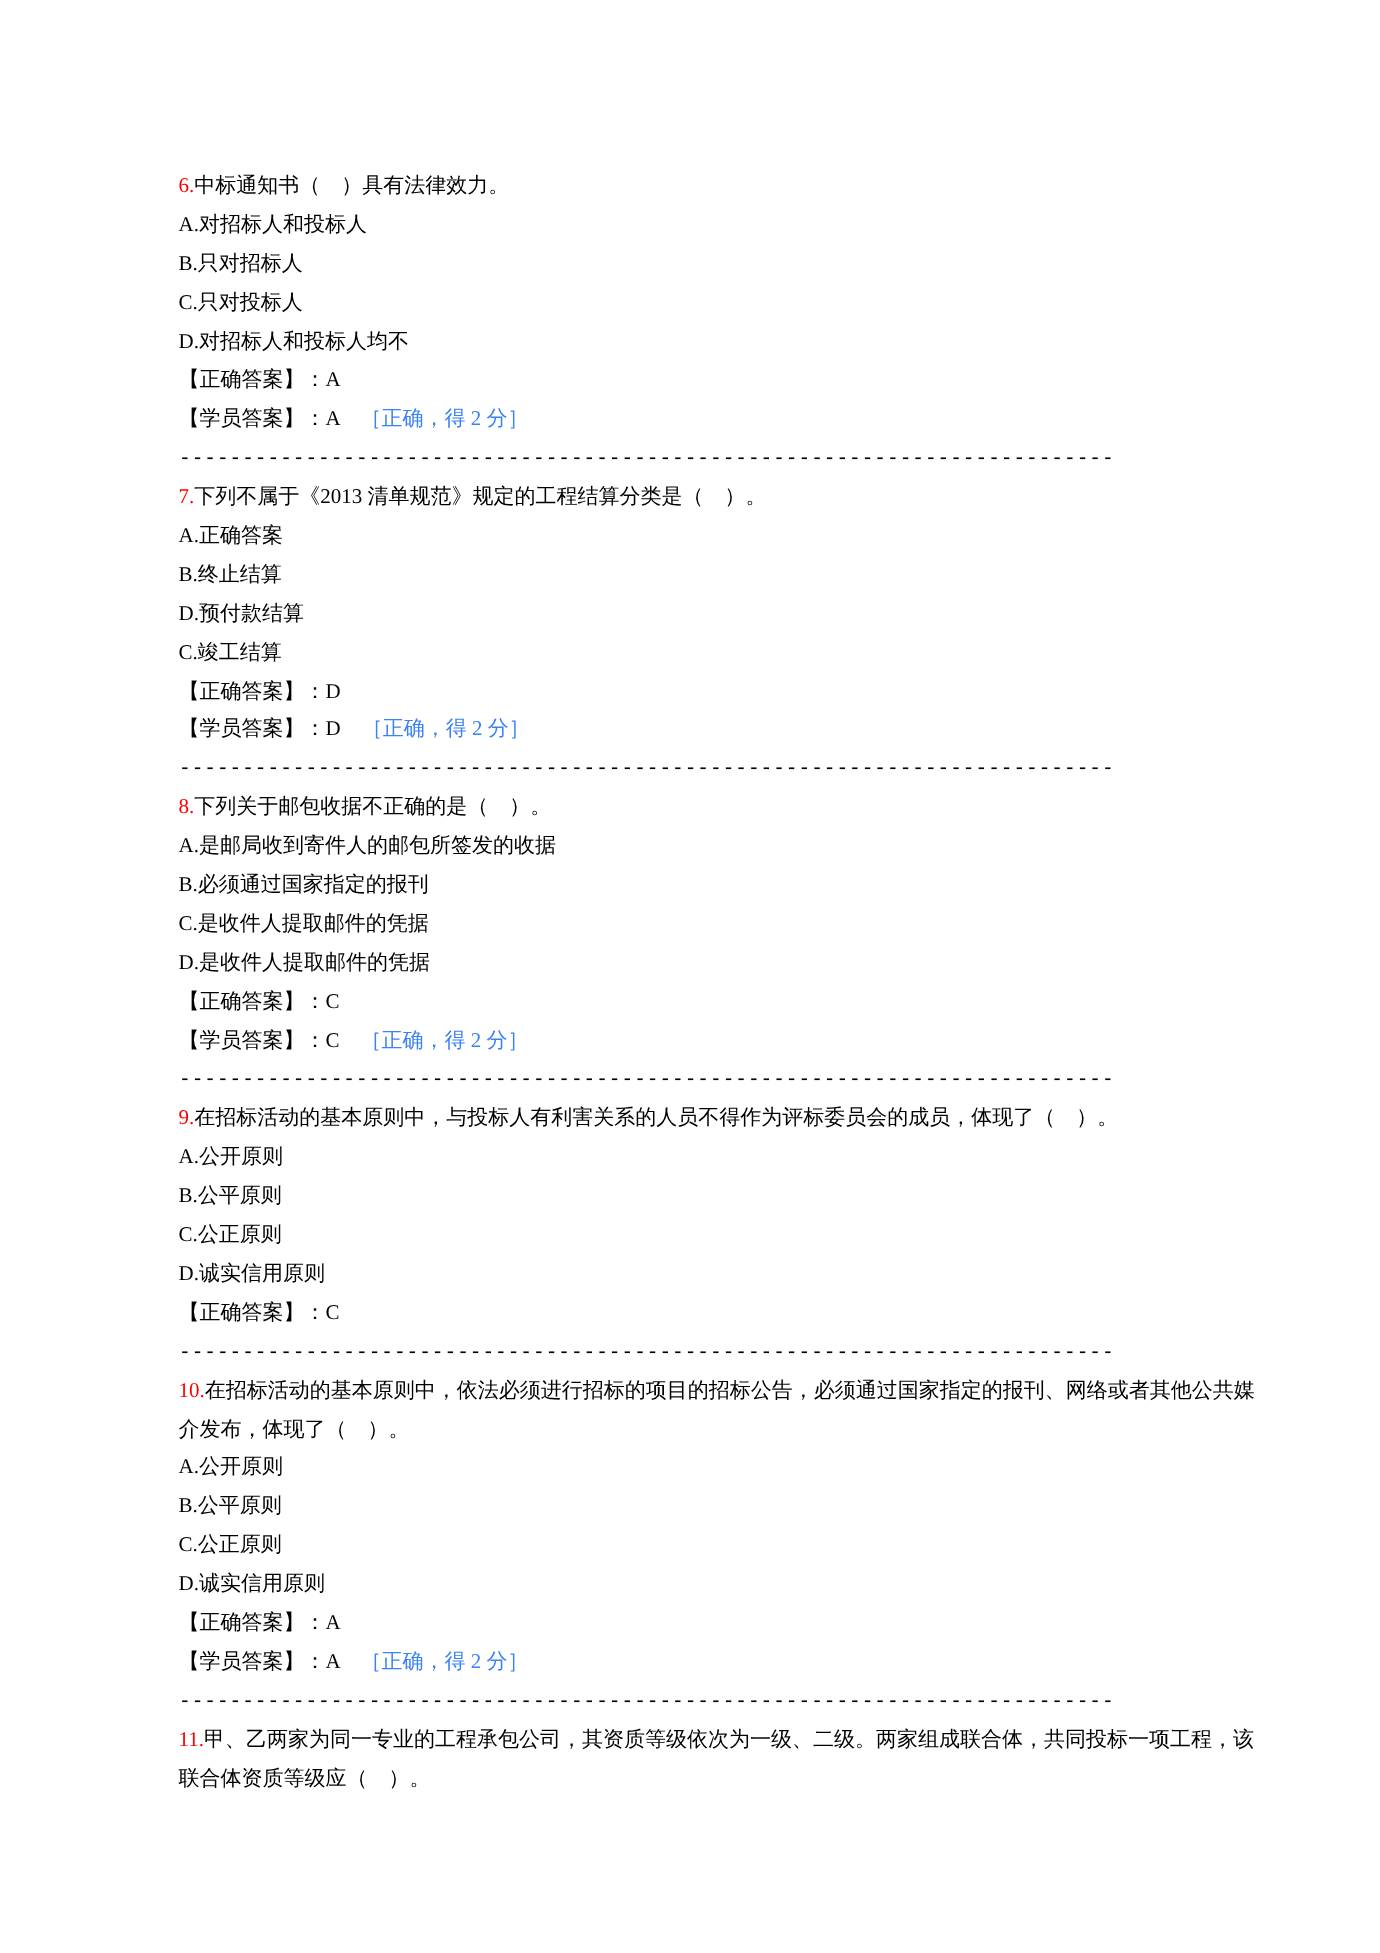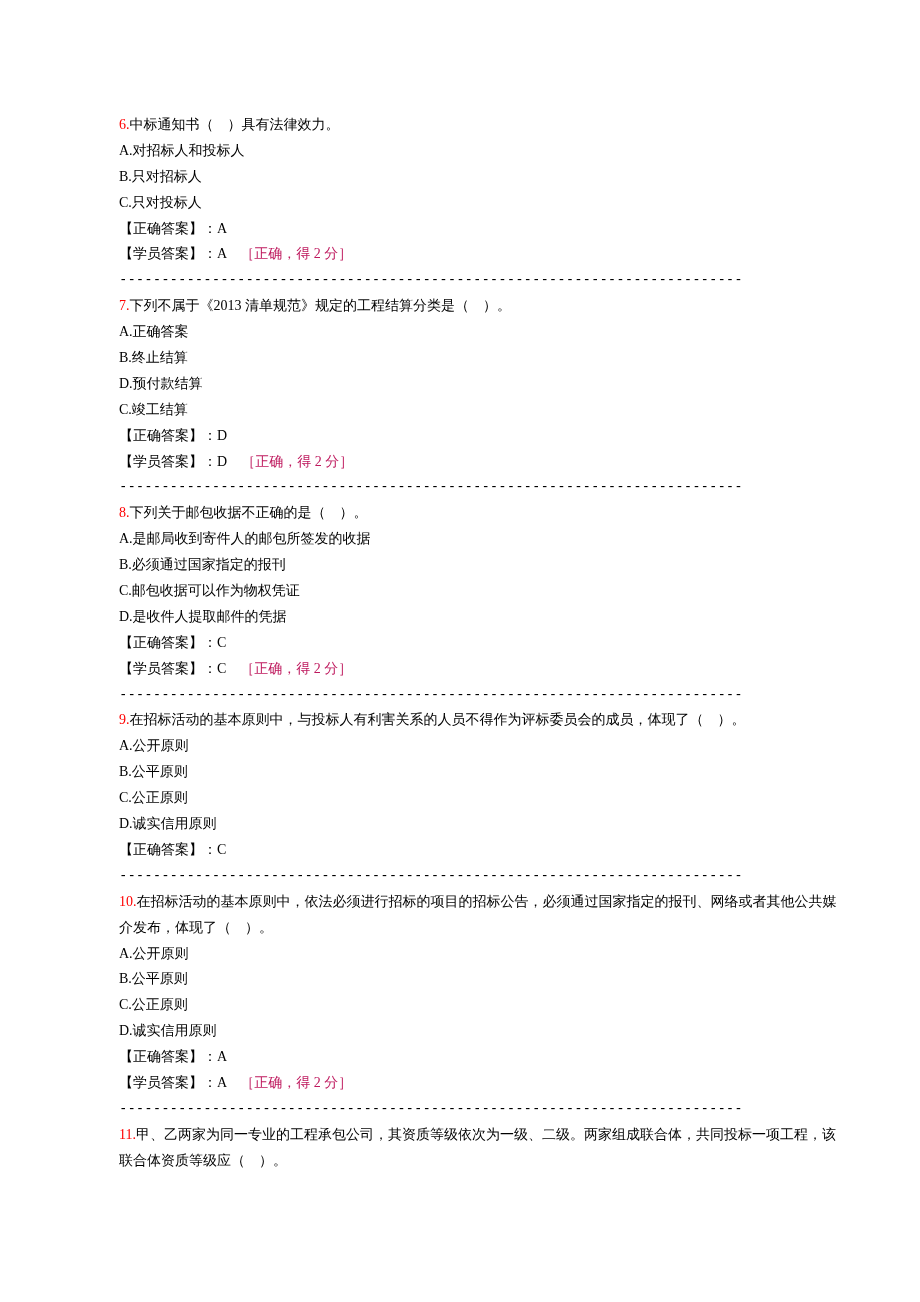"D.对招标人和投标人均不" p.line { html: none -> <p>D.对招标人和投标人均不</p> }
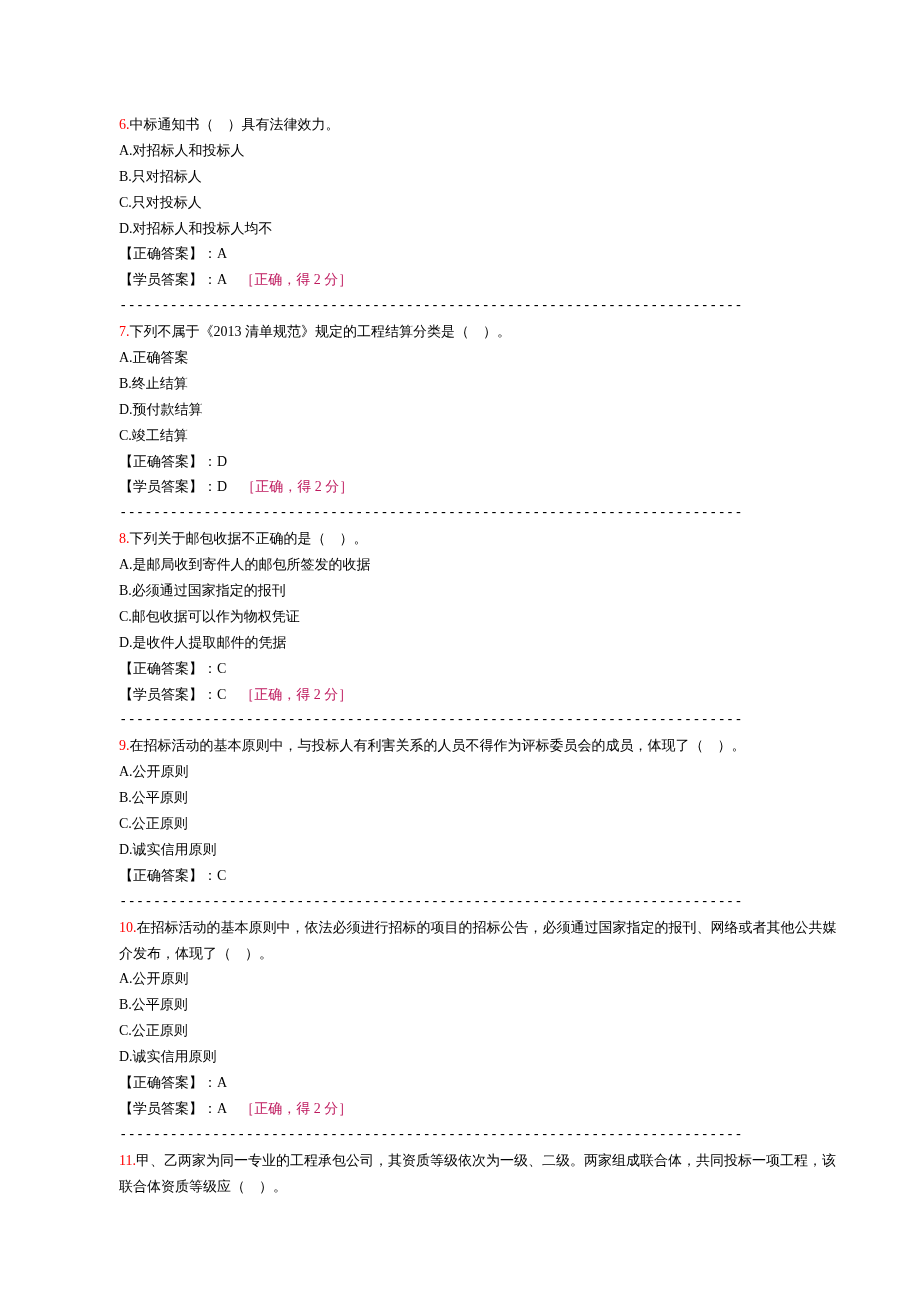"［正确，得 2 分］" .correct-mark { color: #be185d -> #3b82f6 }
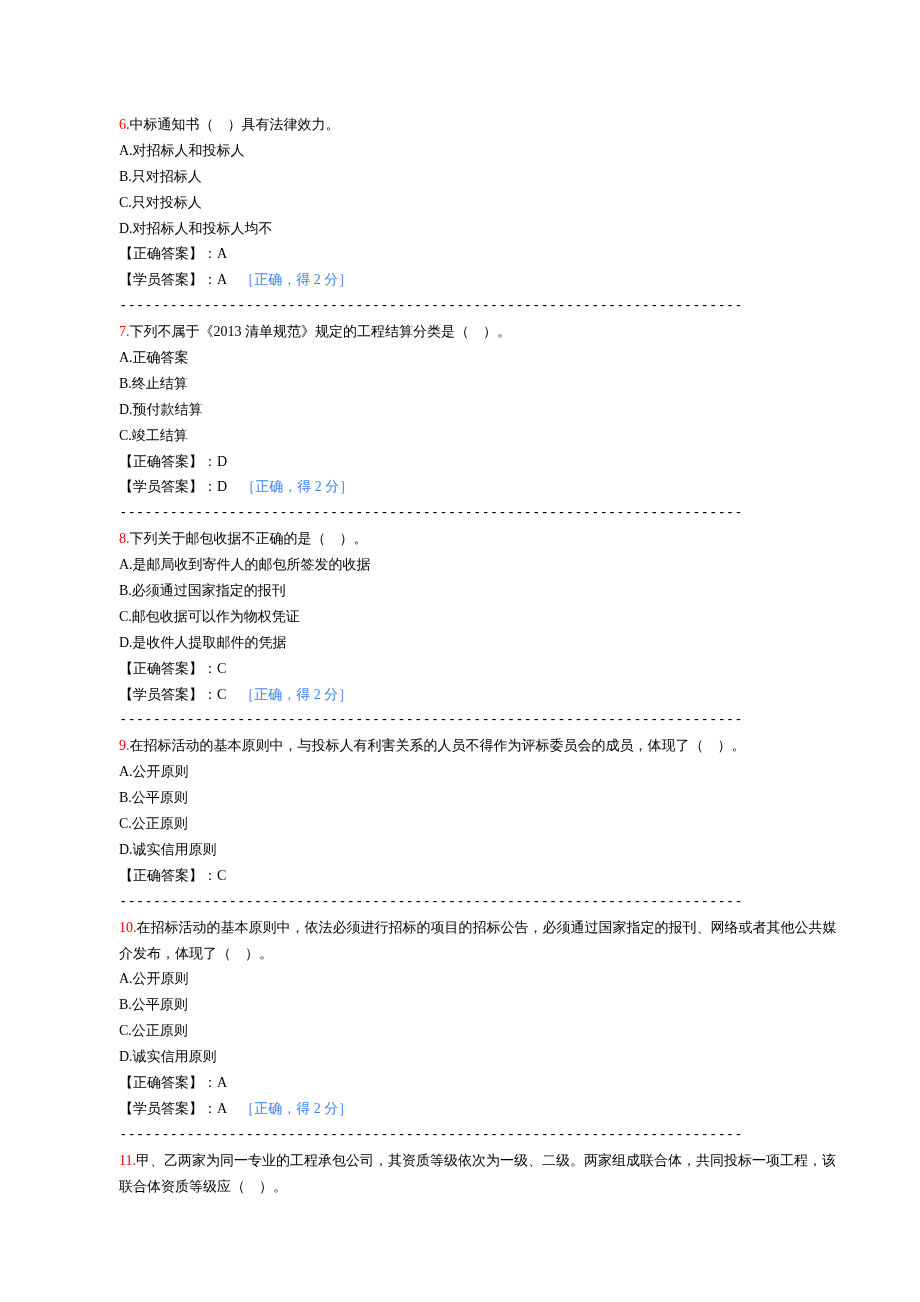"C.邮包收据可以作为物权凭证" p.line { text: C.邮包收据可以作为物权凭证 -> C.是收件人提取邮件的凭据 }
